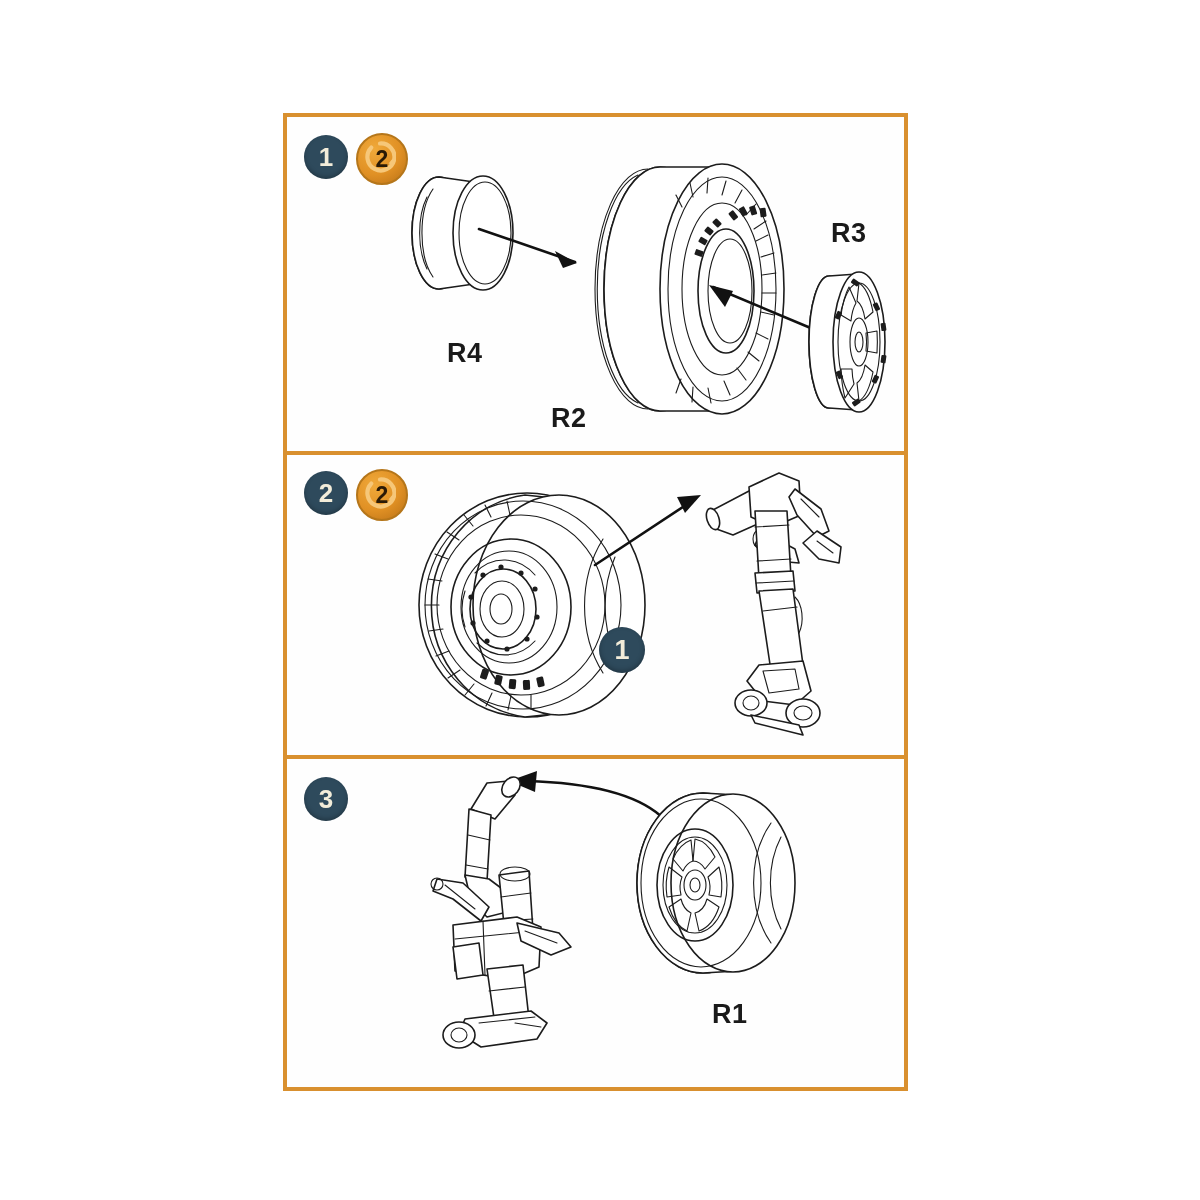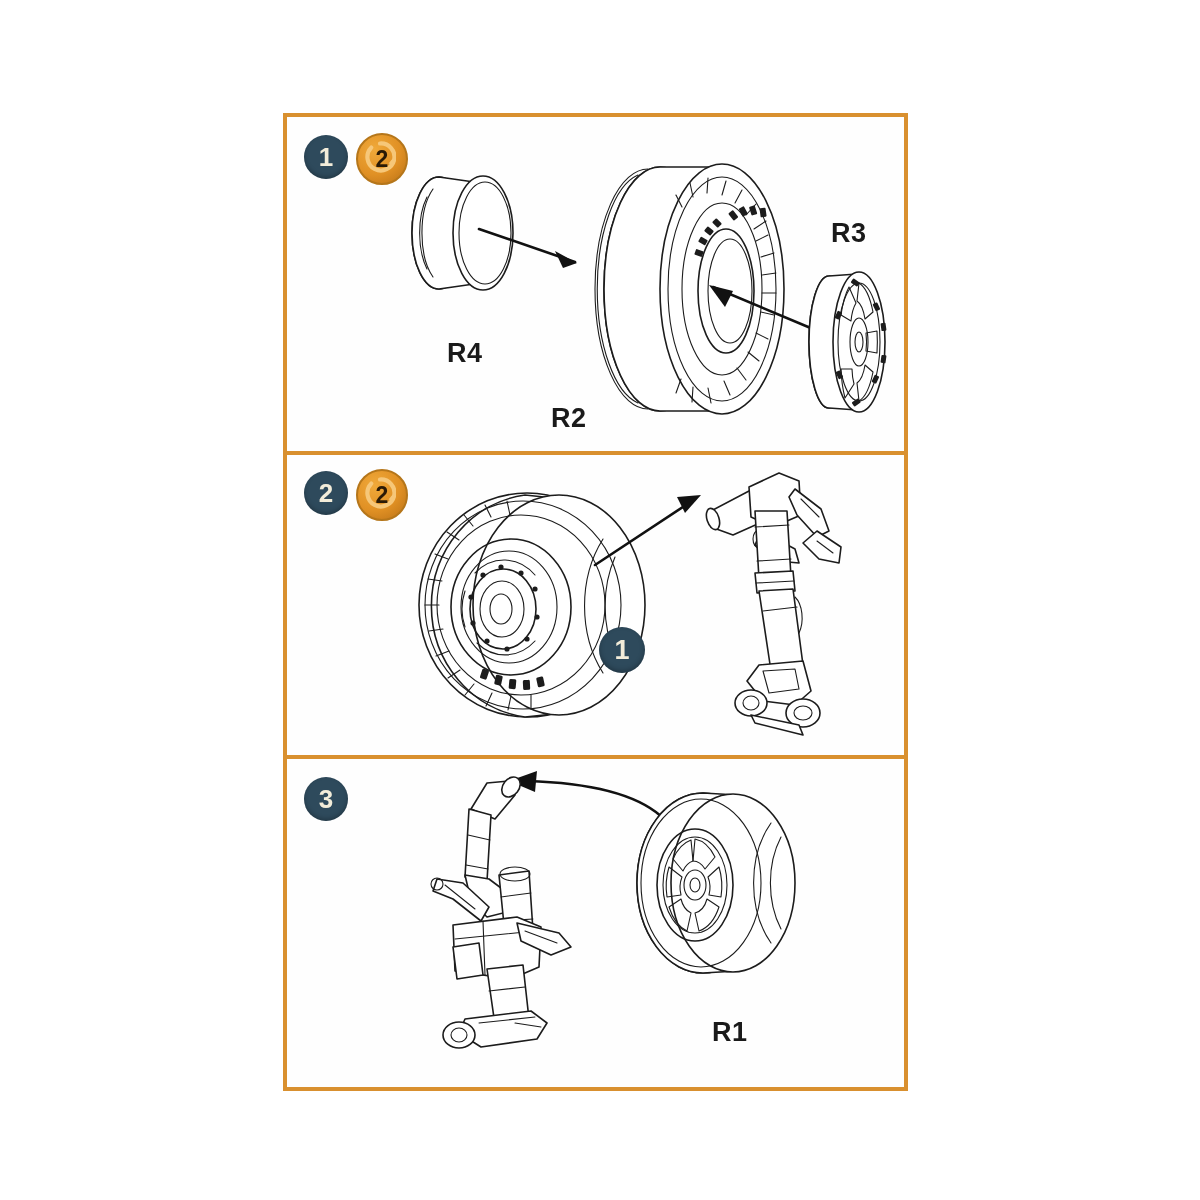"R1" div.part-label { top: 258px -> 240px }
